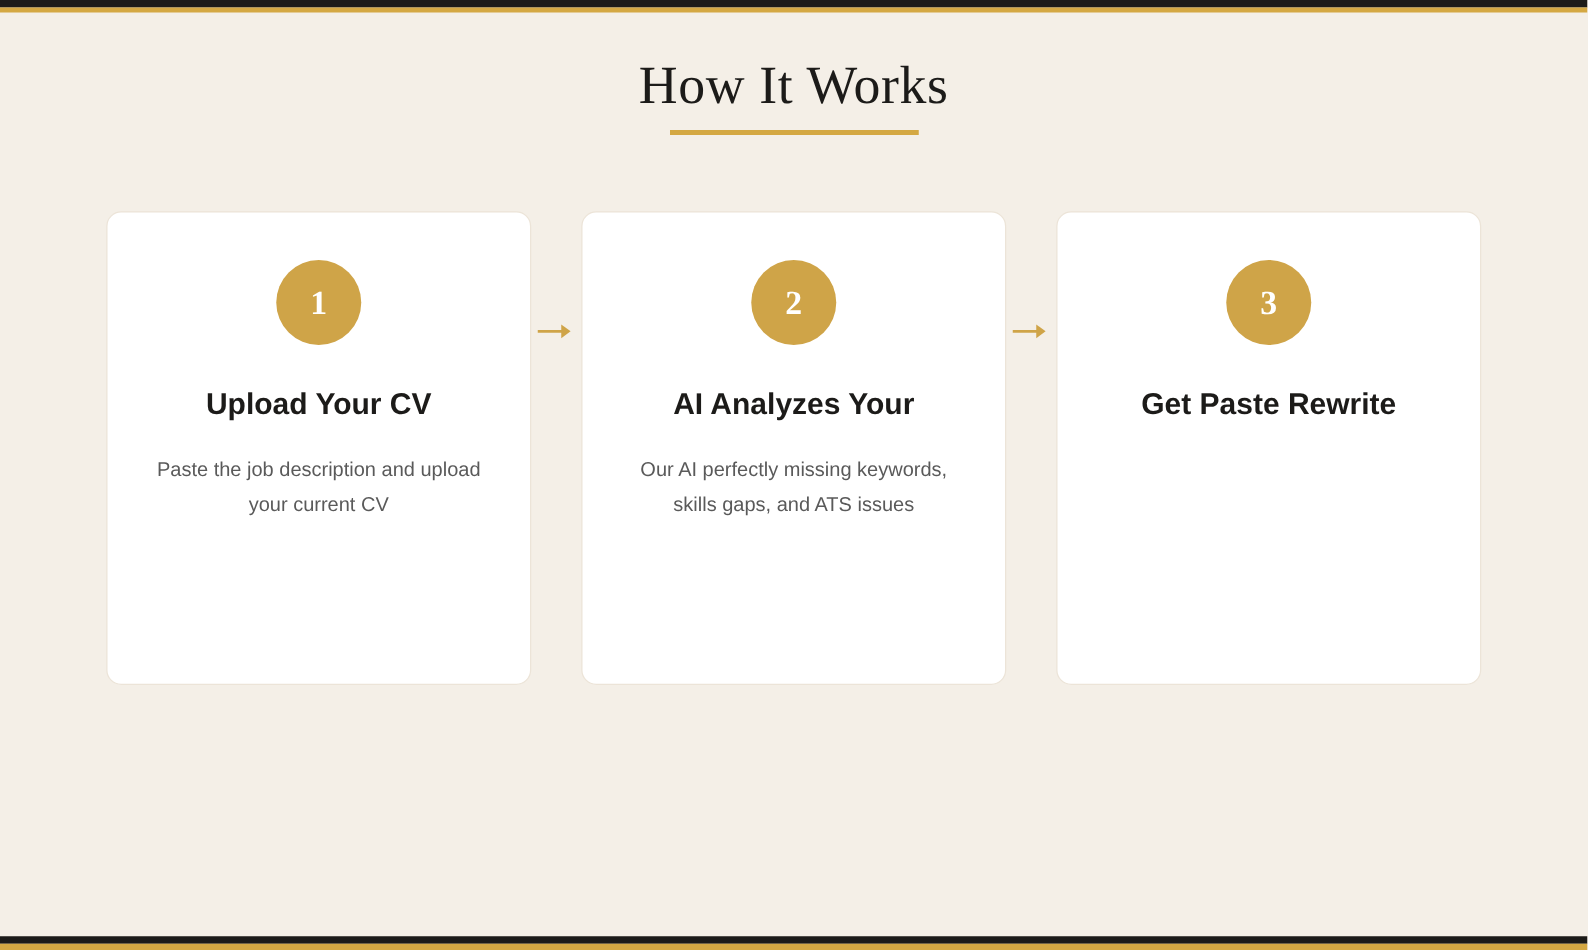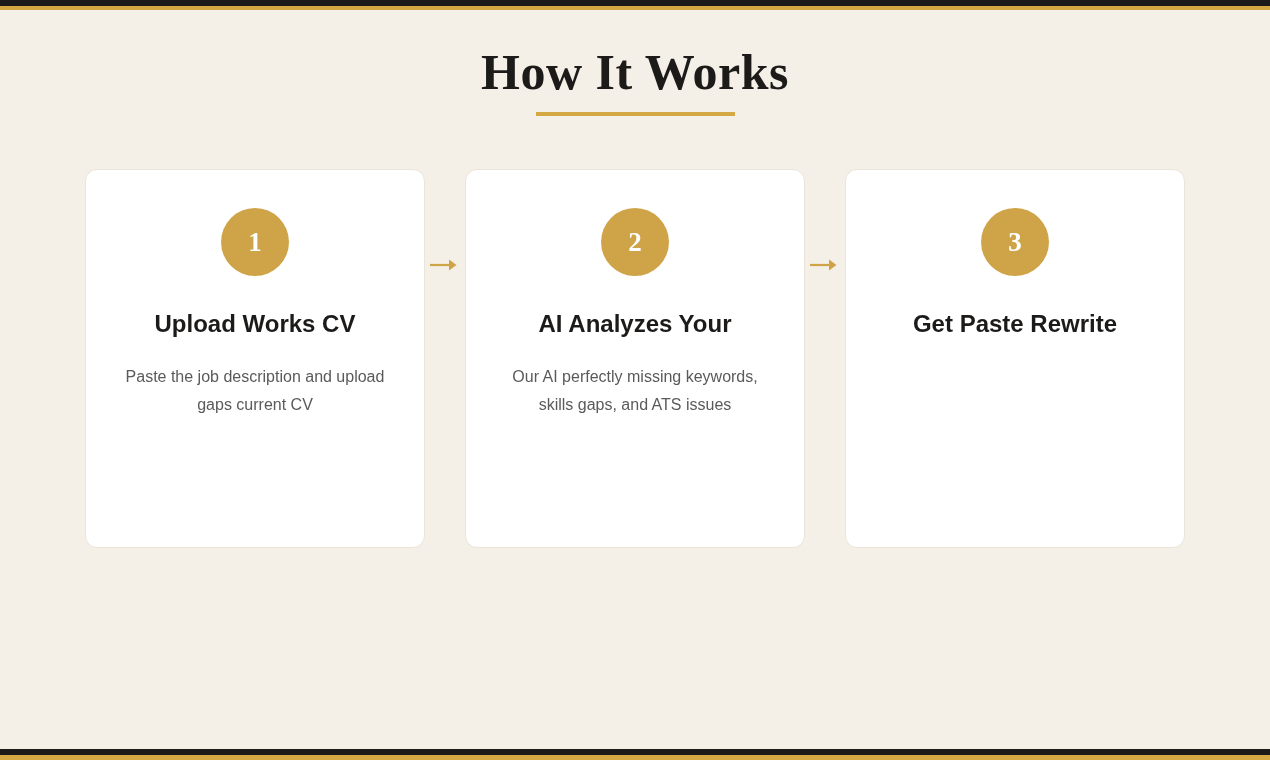"How It Works" .page-title { font-size: 50px -> 43px; font-weight: bold -> normal }
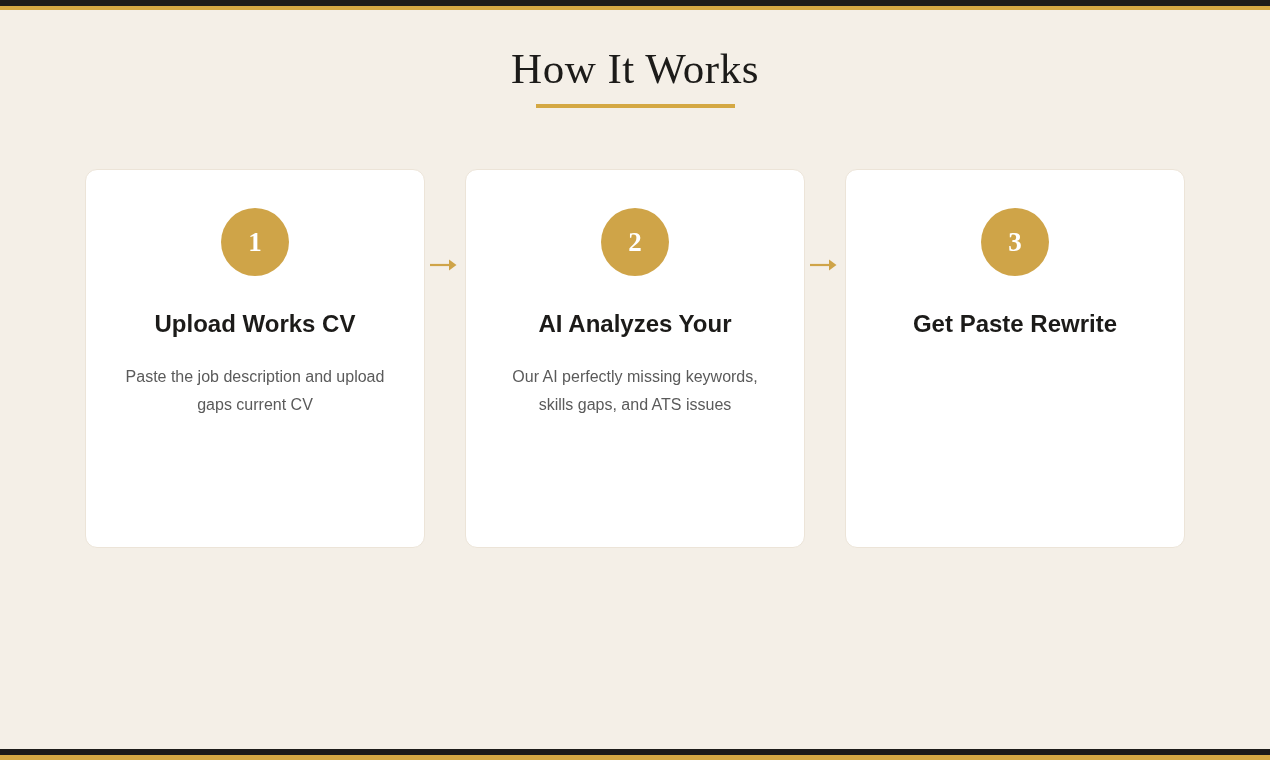"Upload Works CV" div.step-title { text: Works -> Your }
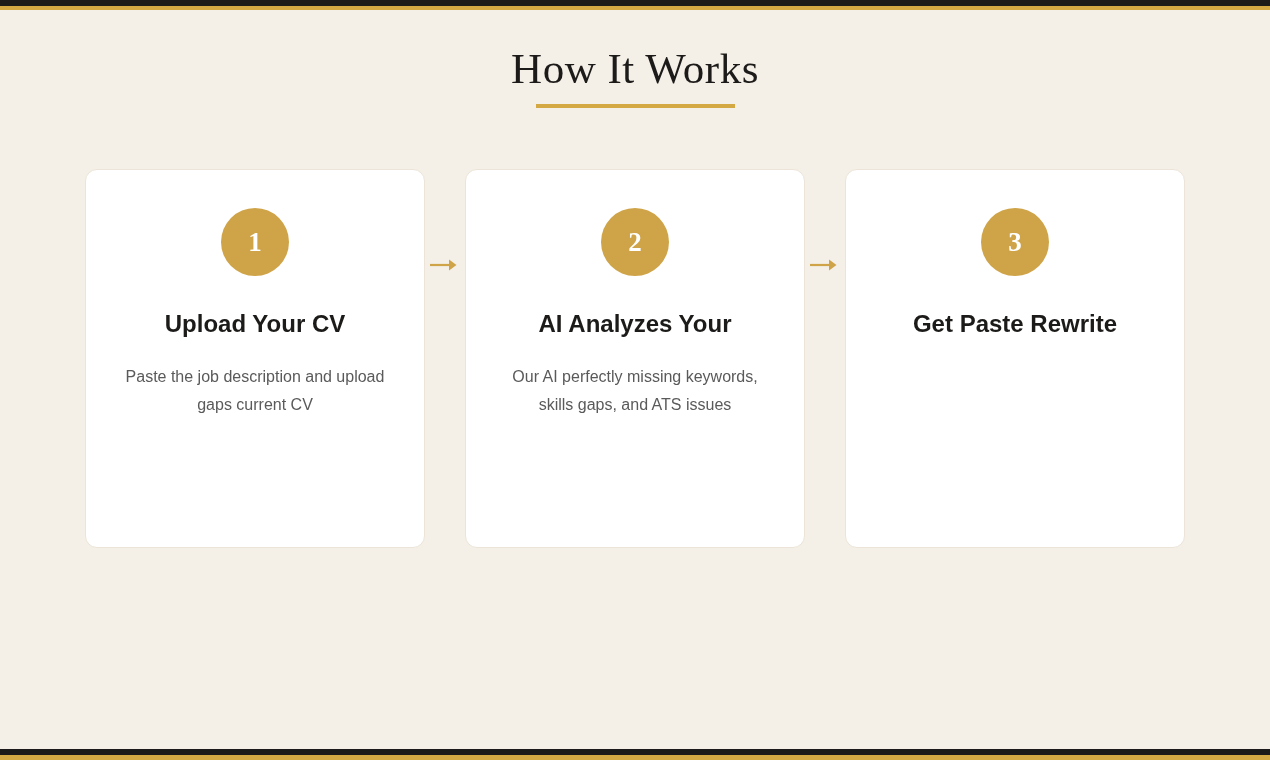"Paste the job description and" div.step-desc { text: gaps -> your }
